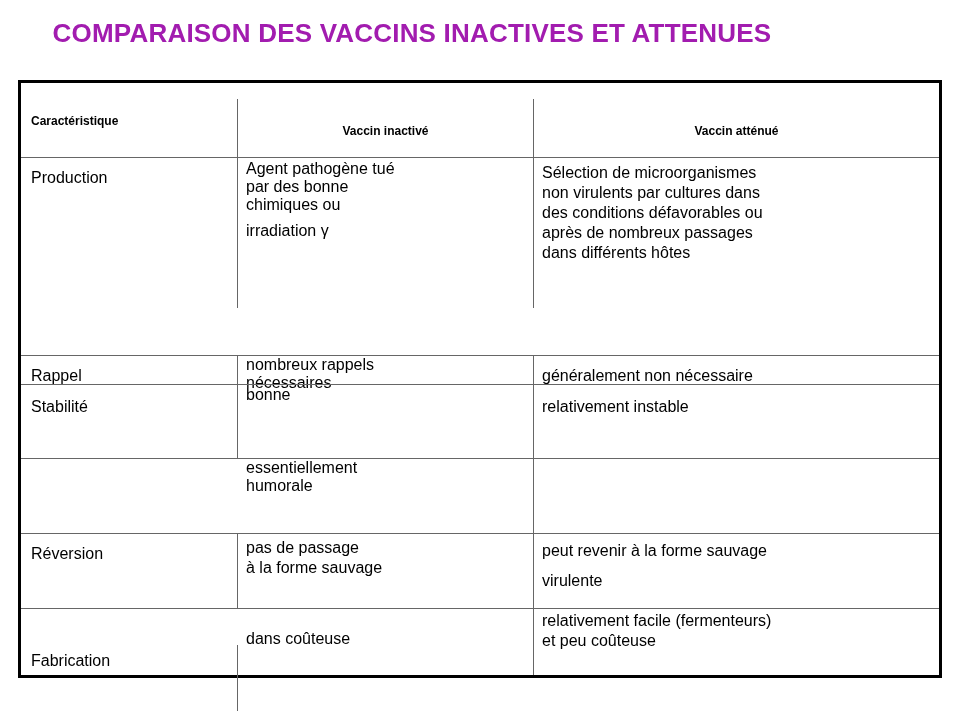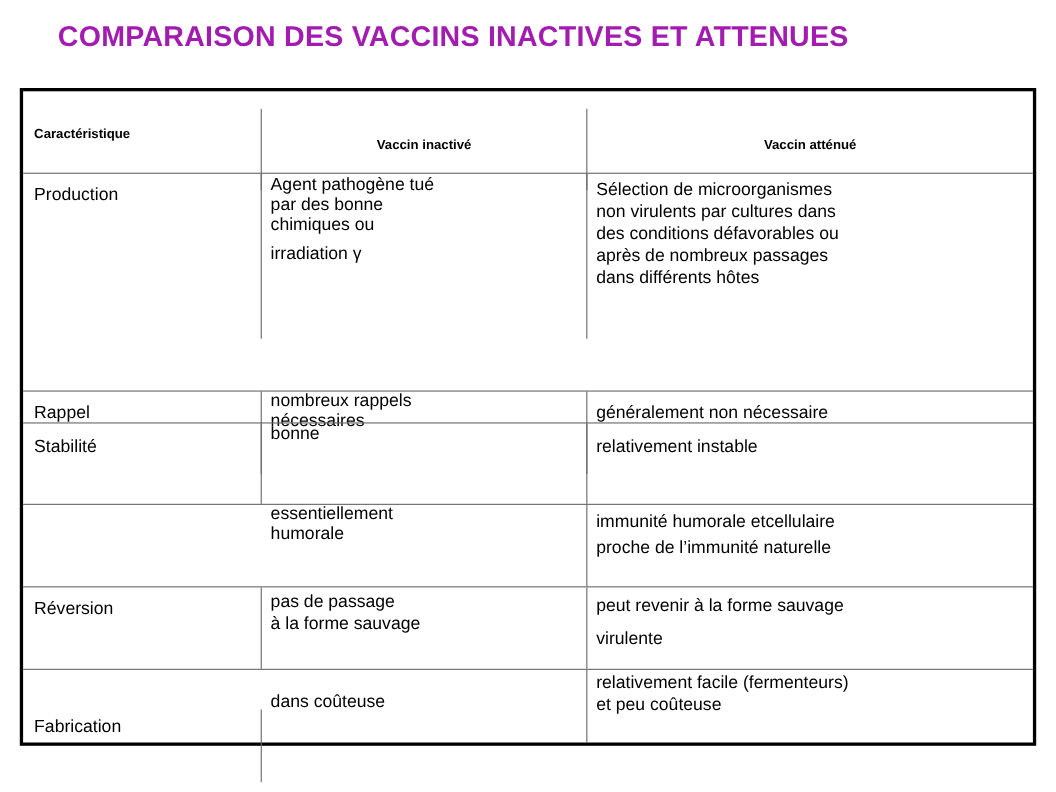"immunité humorale etcellulaire" div.cell { html: <div> <span>immunité humorale etcellulaire</span> <span>proche de l’immunité naturelle</span> </div> -> none }
